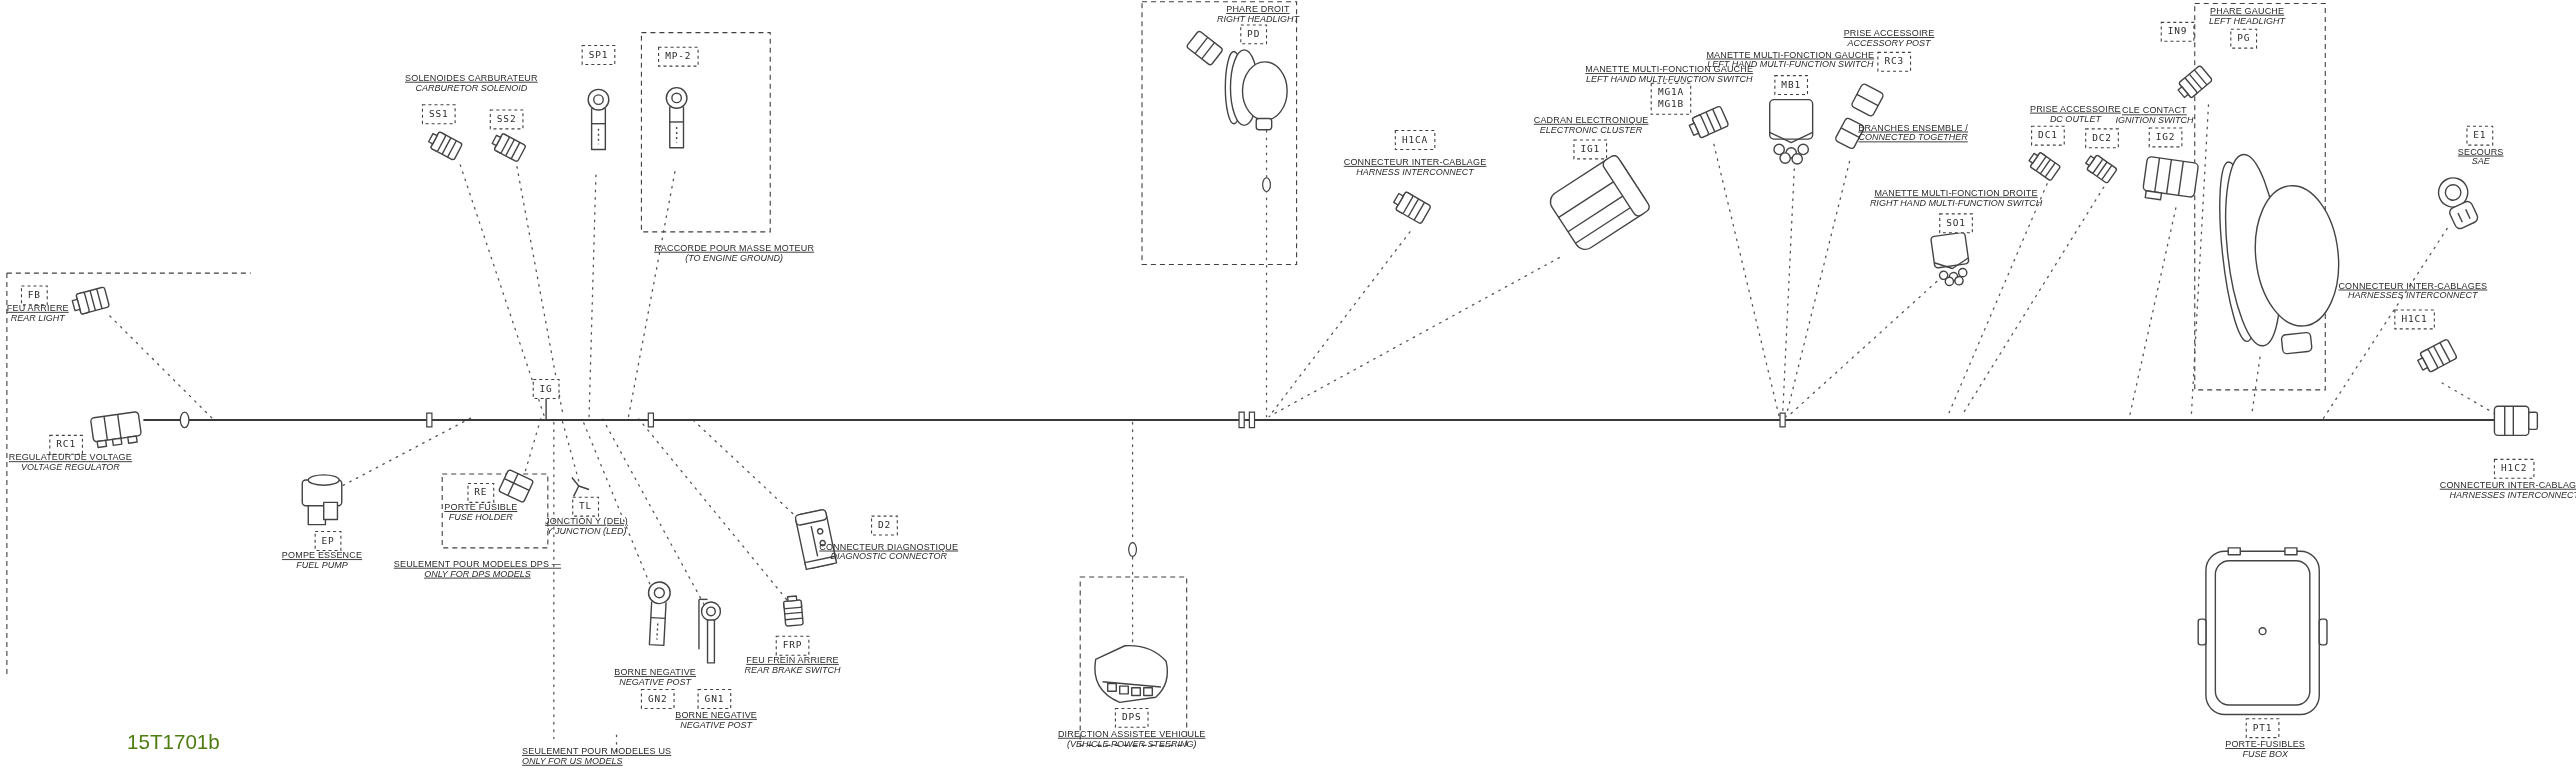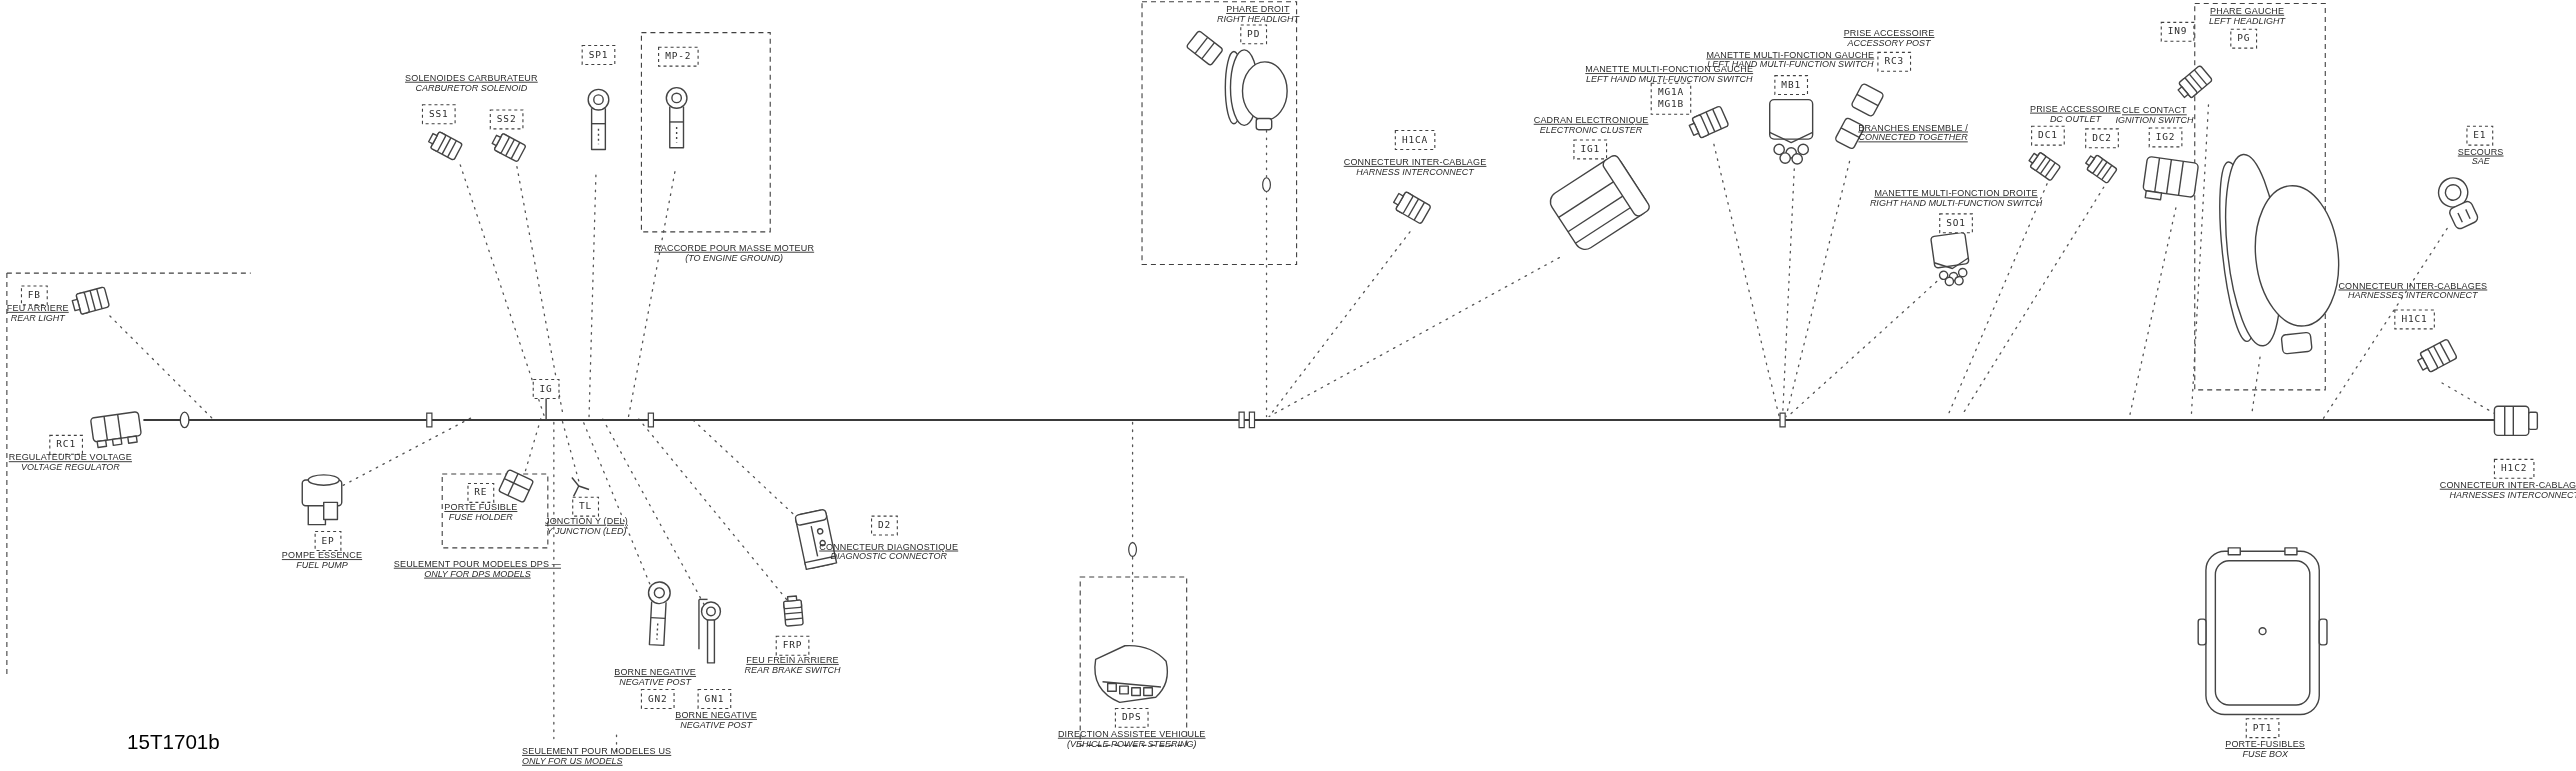"15T1701b" .footer-code { color: #000000 -> #4d7c0f }
